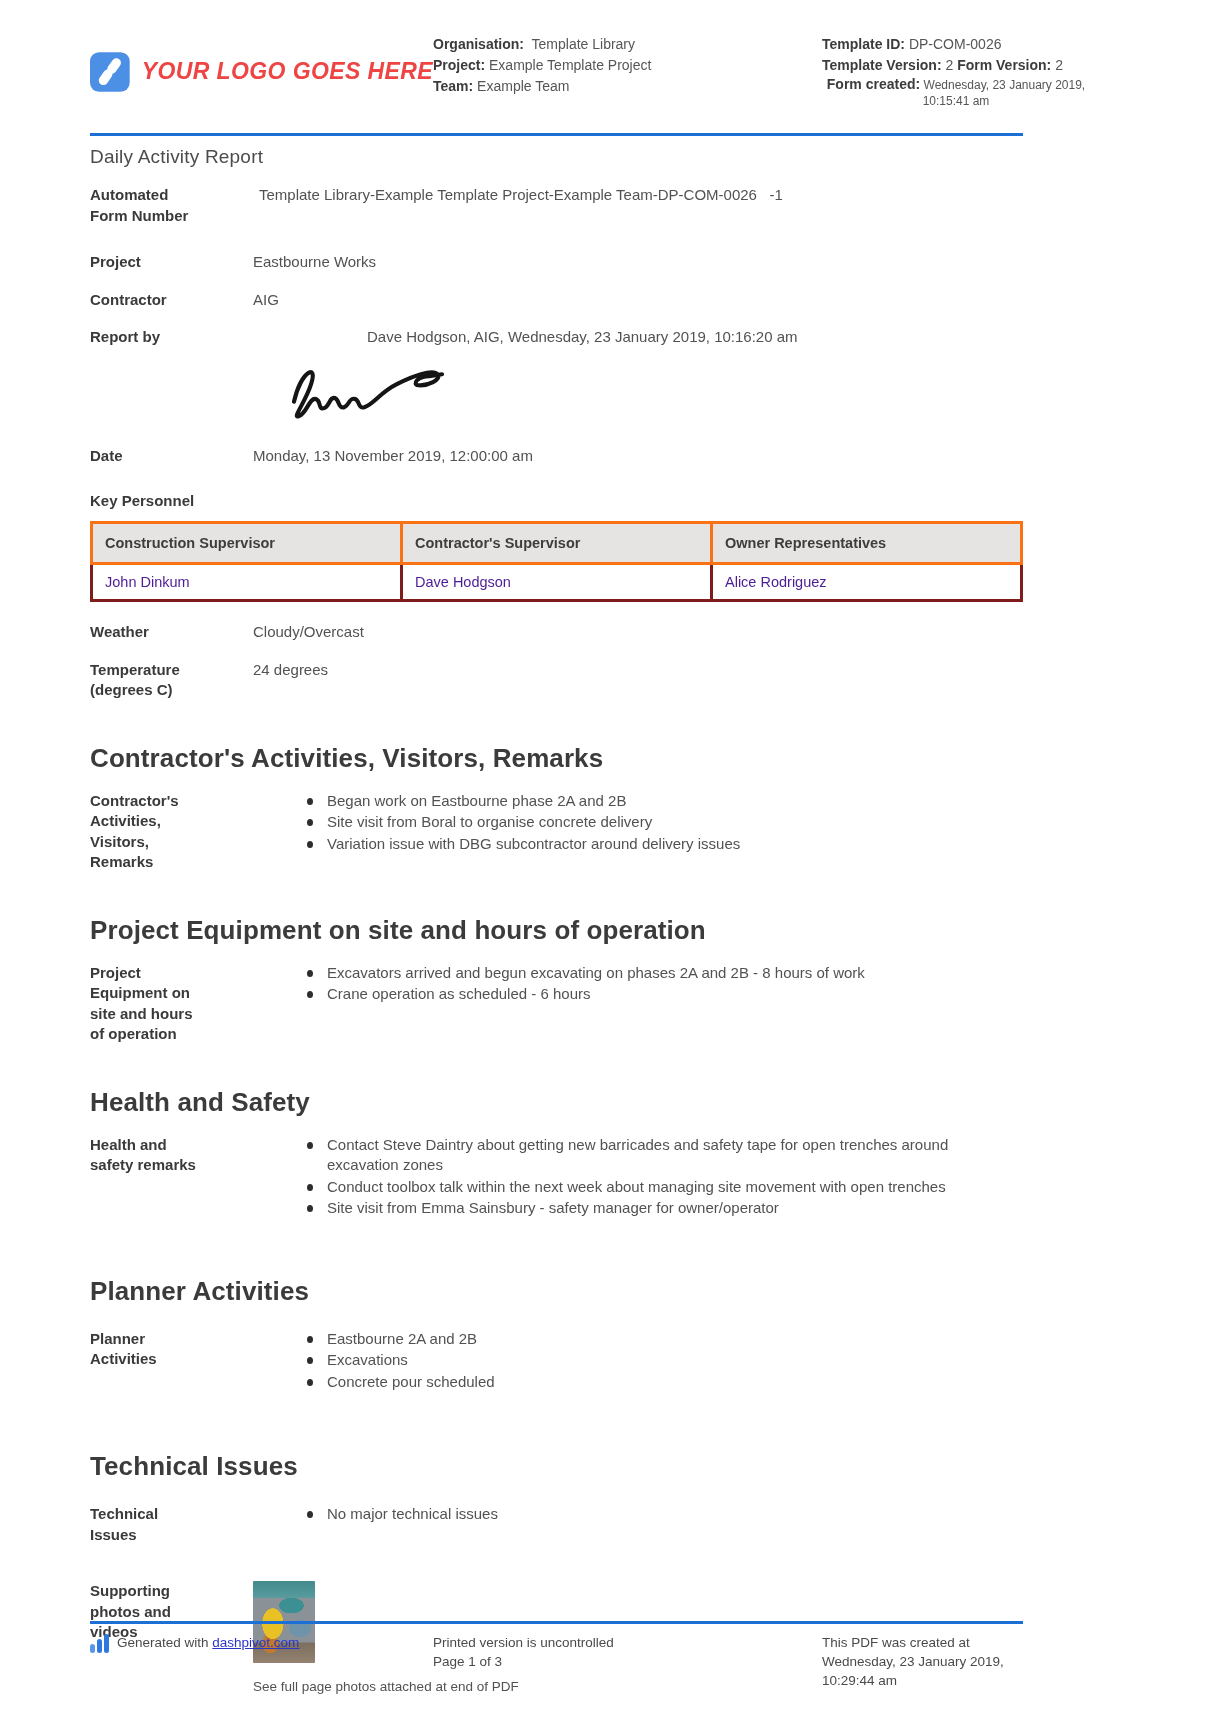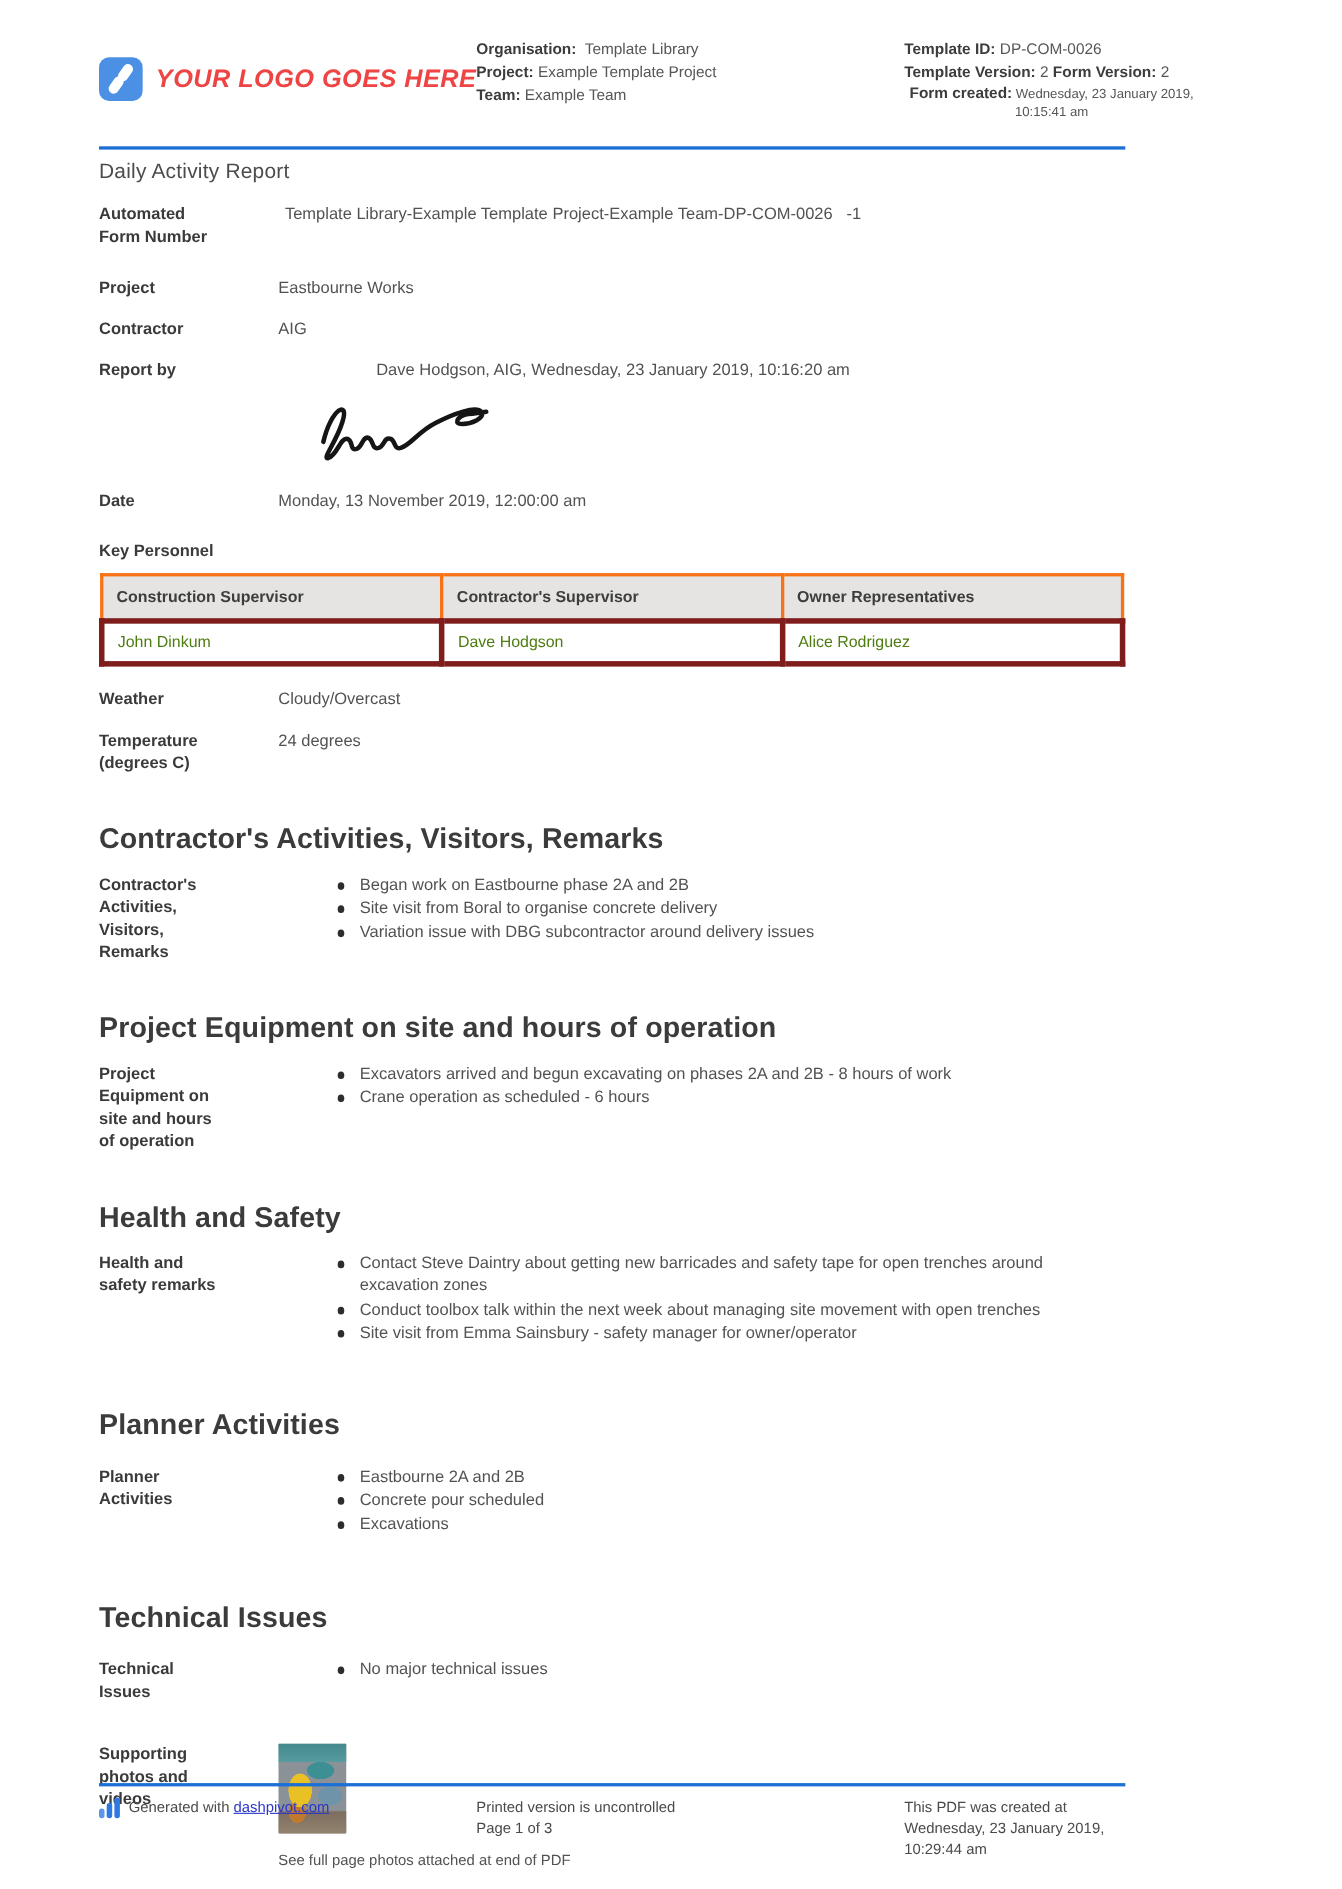"Dave Hodgson, AIG, Wednesday, 23" .indent210 { margin-left: 89px -> 114px }
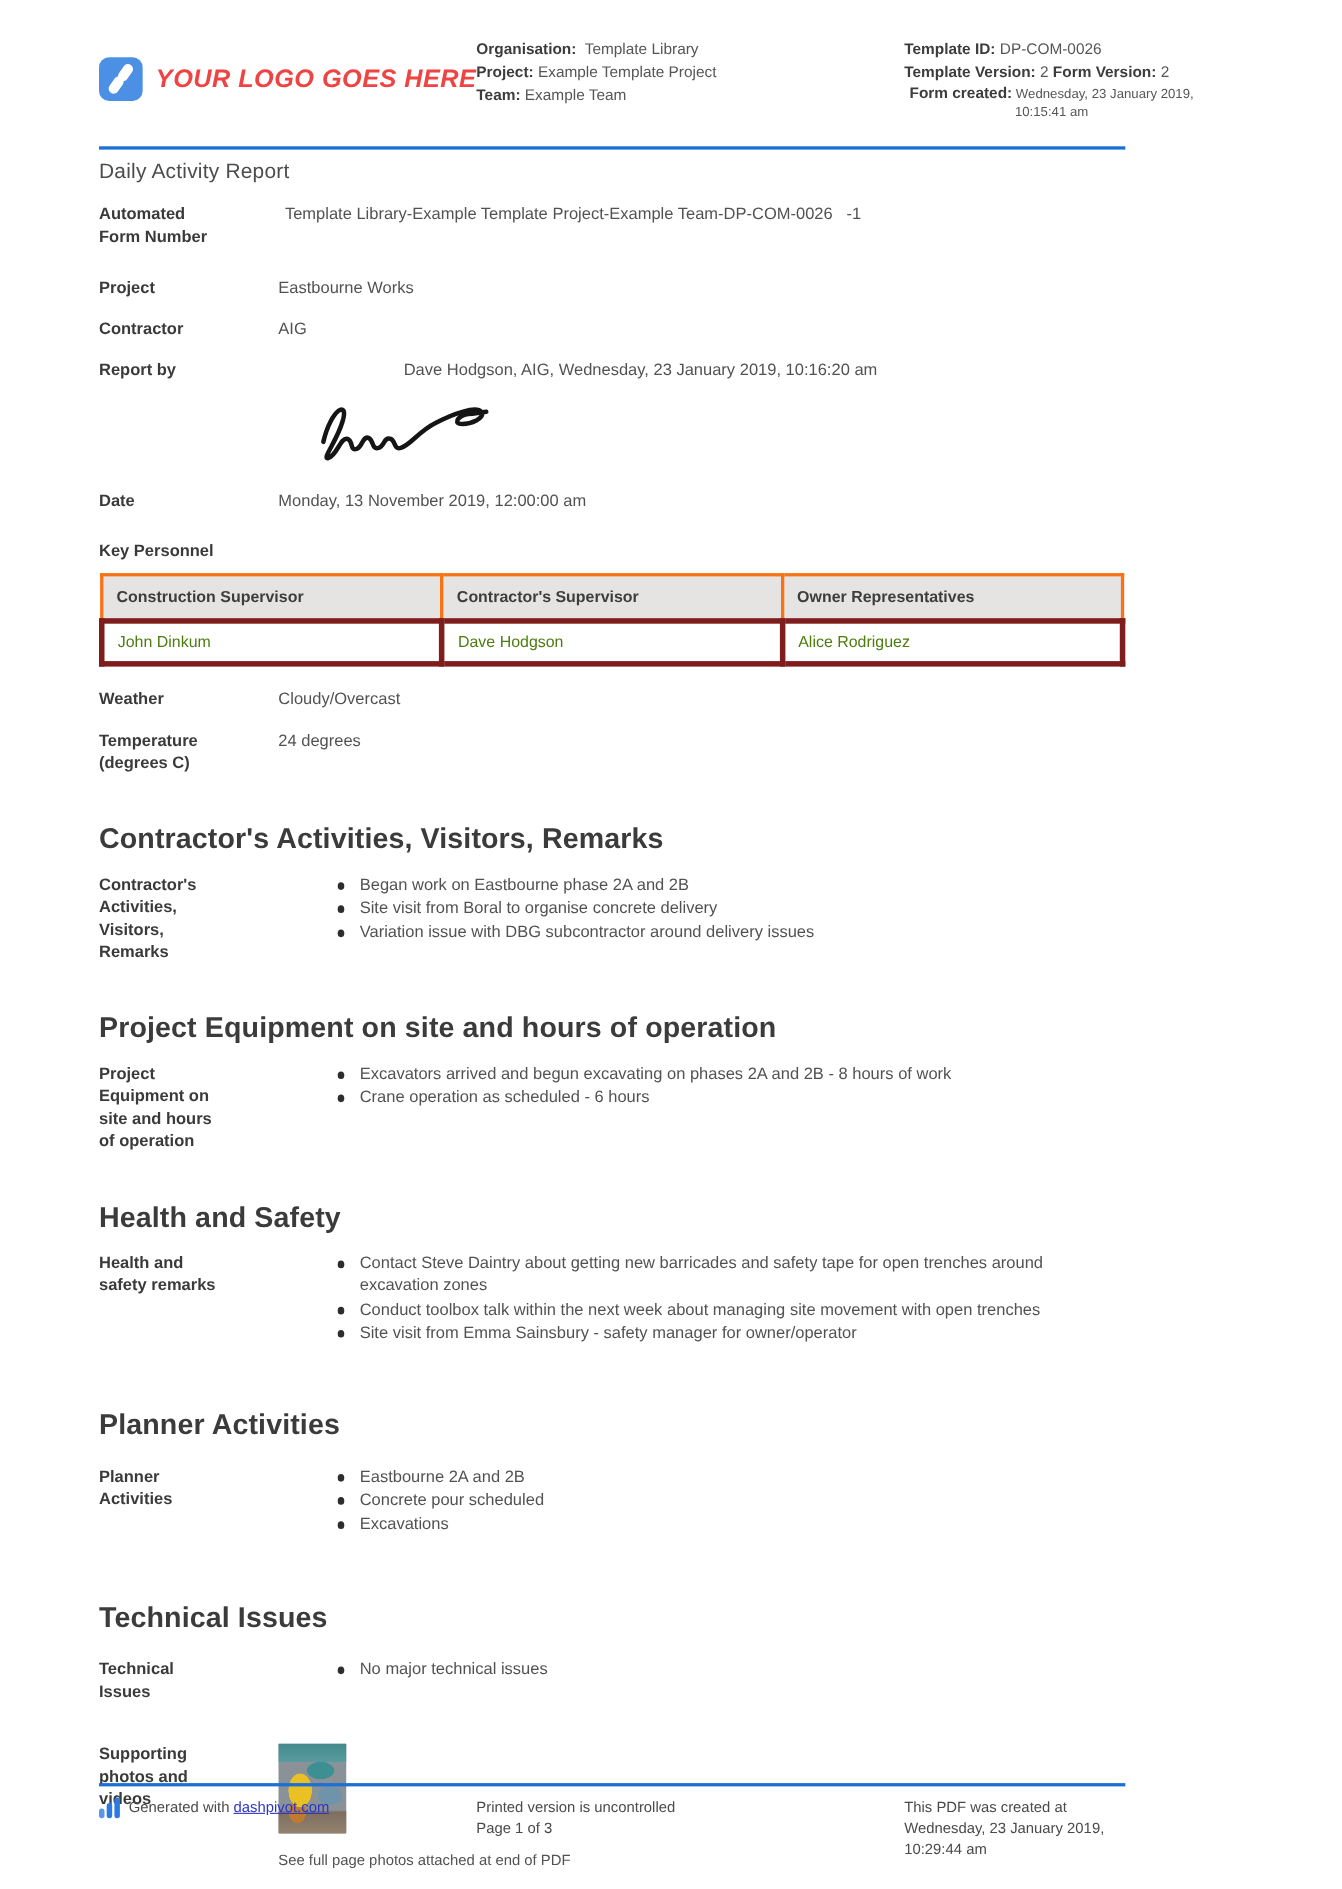"John Dinkum" table.kp td { border: 5px solid #7f1d1d -> 3px solid #7f1d1d; color: #4d7c0f -> #4c1d95 }
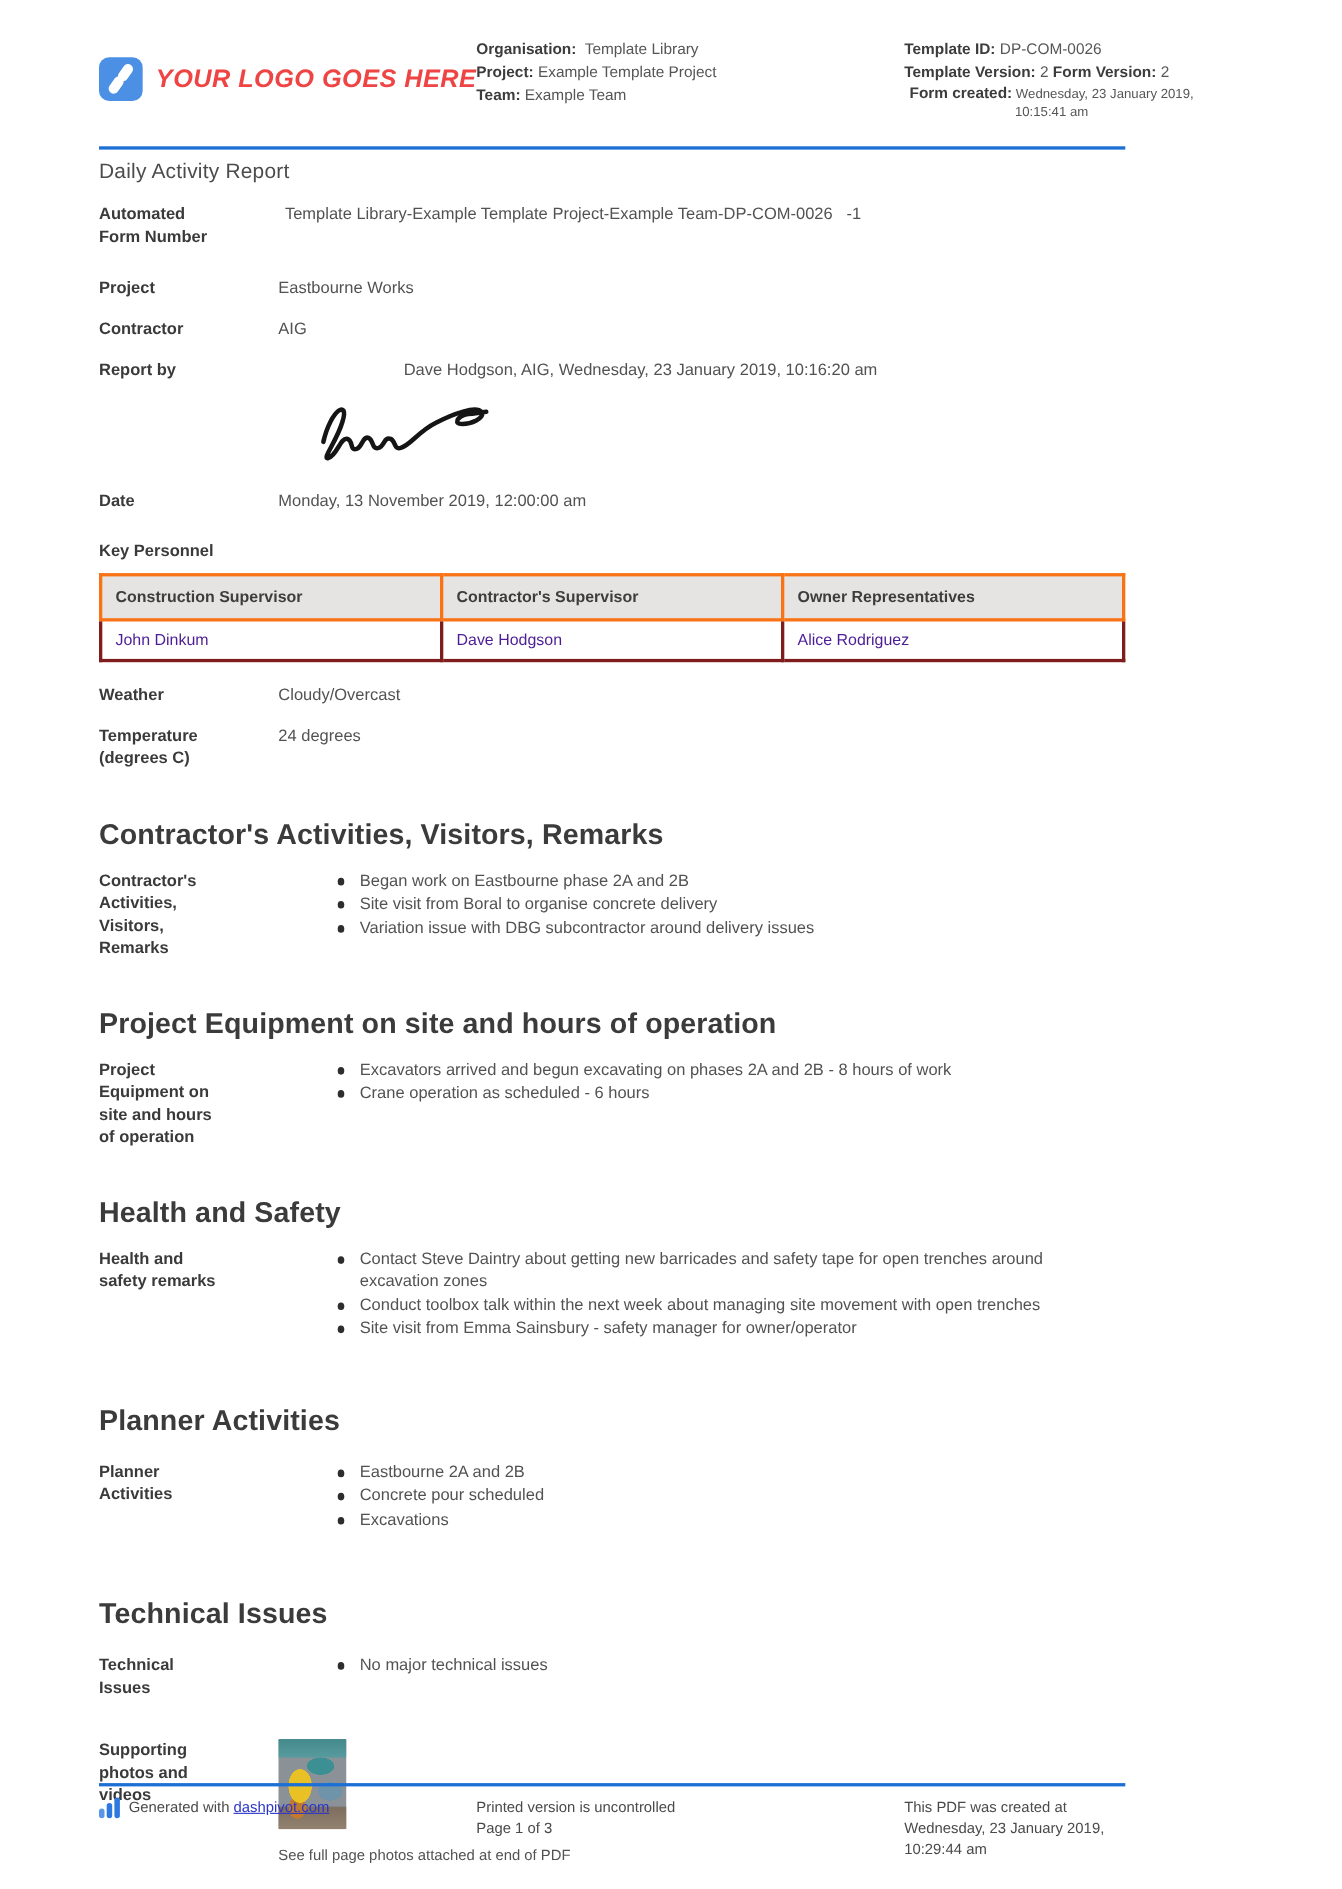"Concrete pour scheduled" li { order: before "Excavations" -> after "Excavations" }
